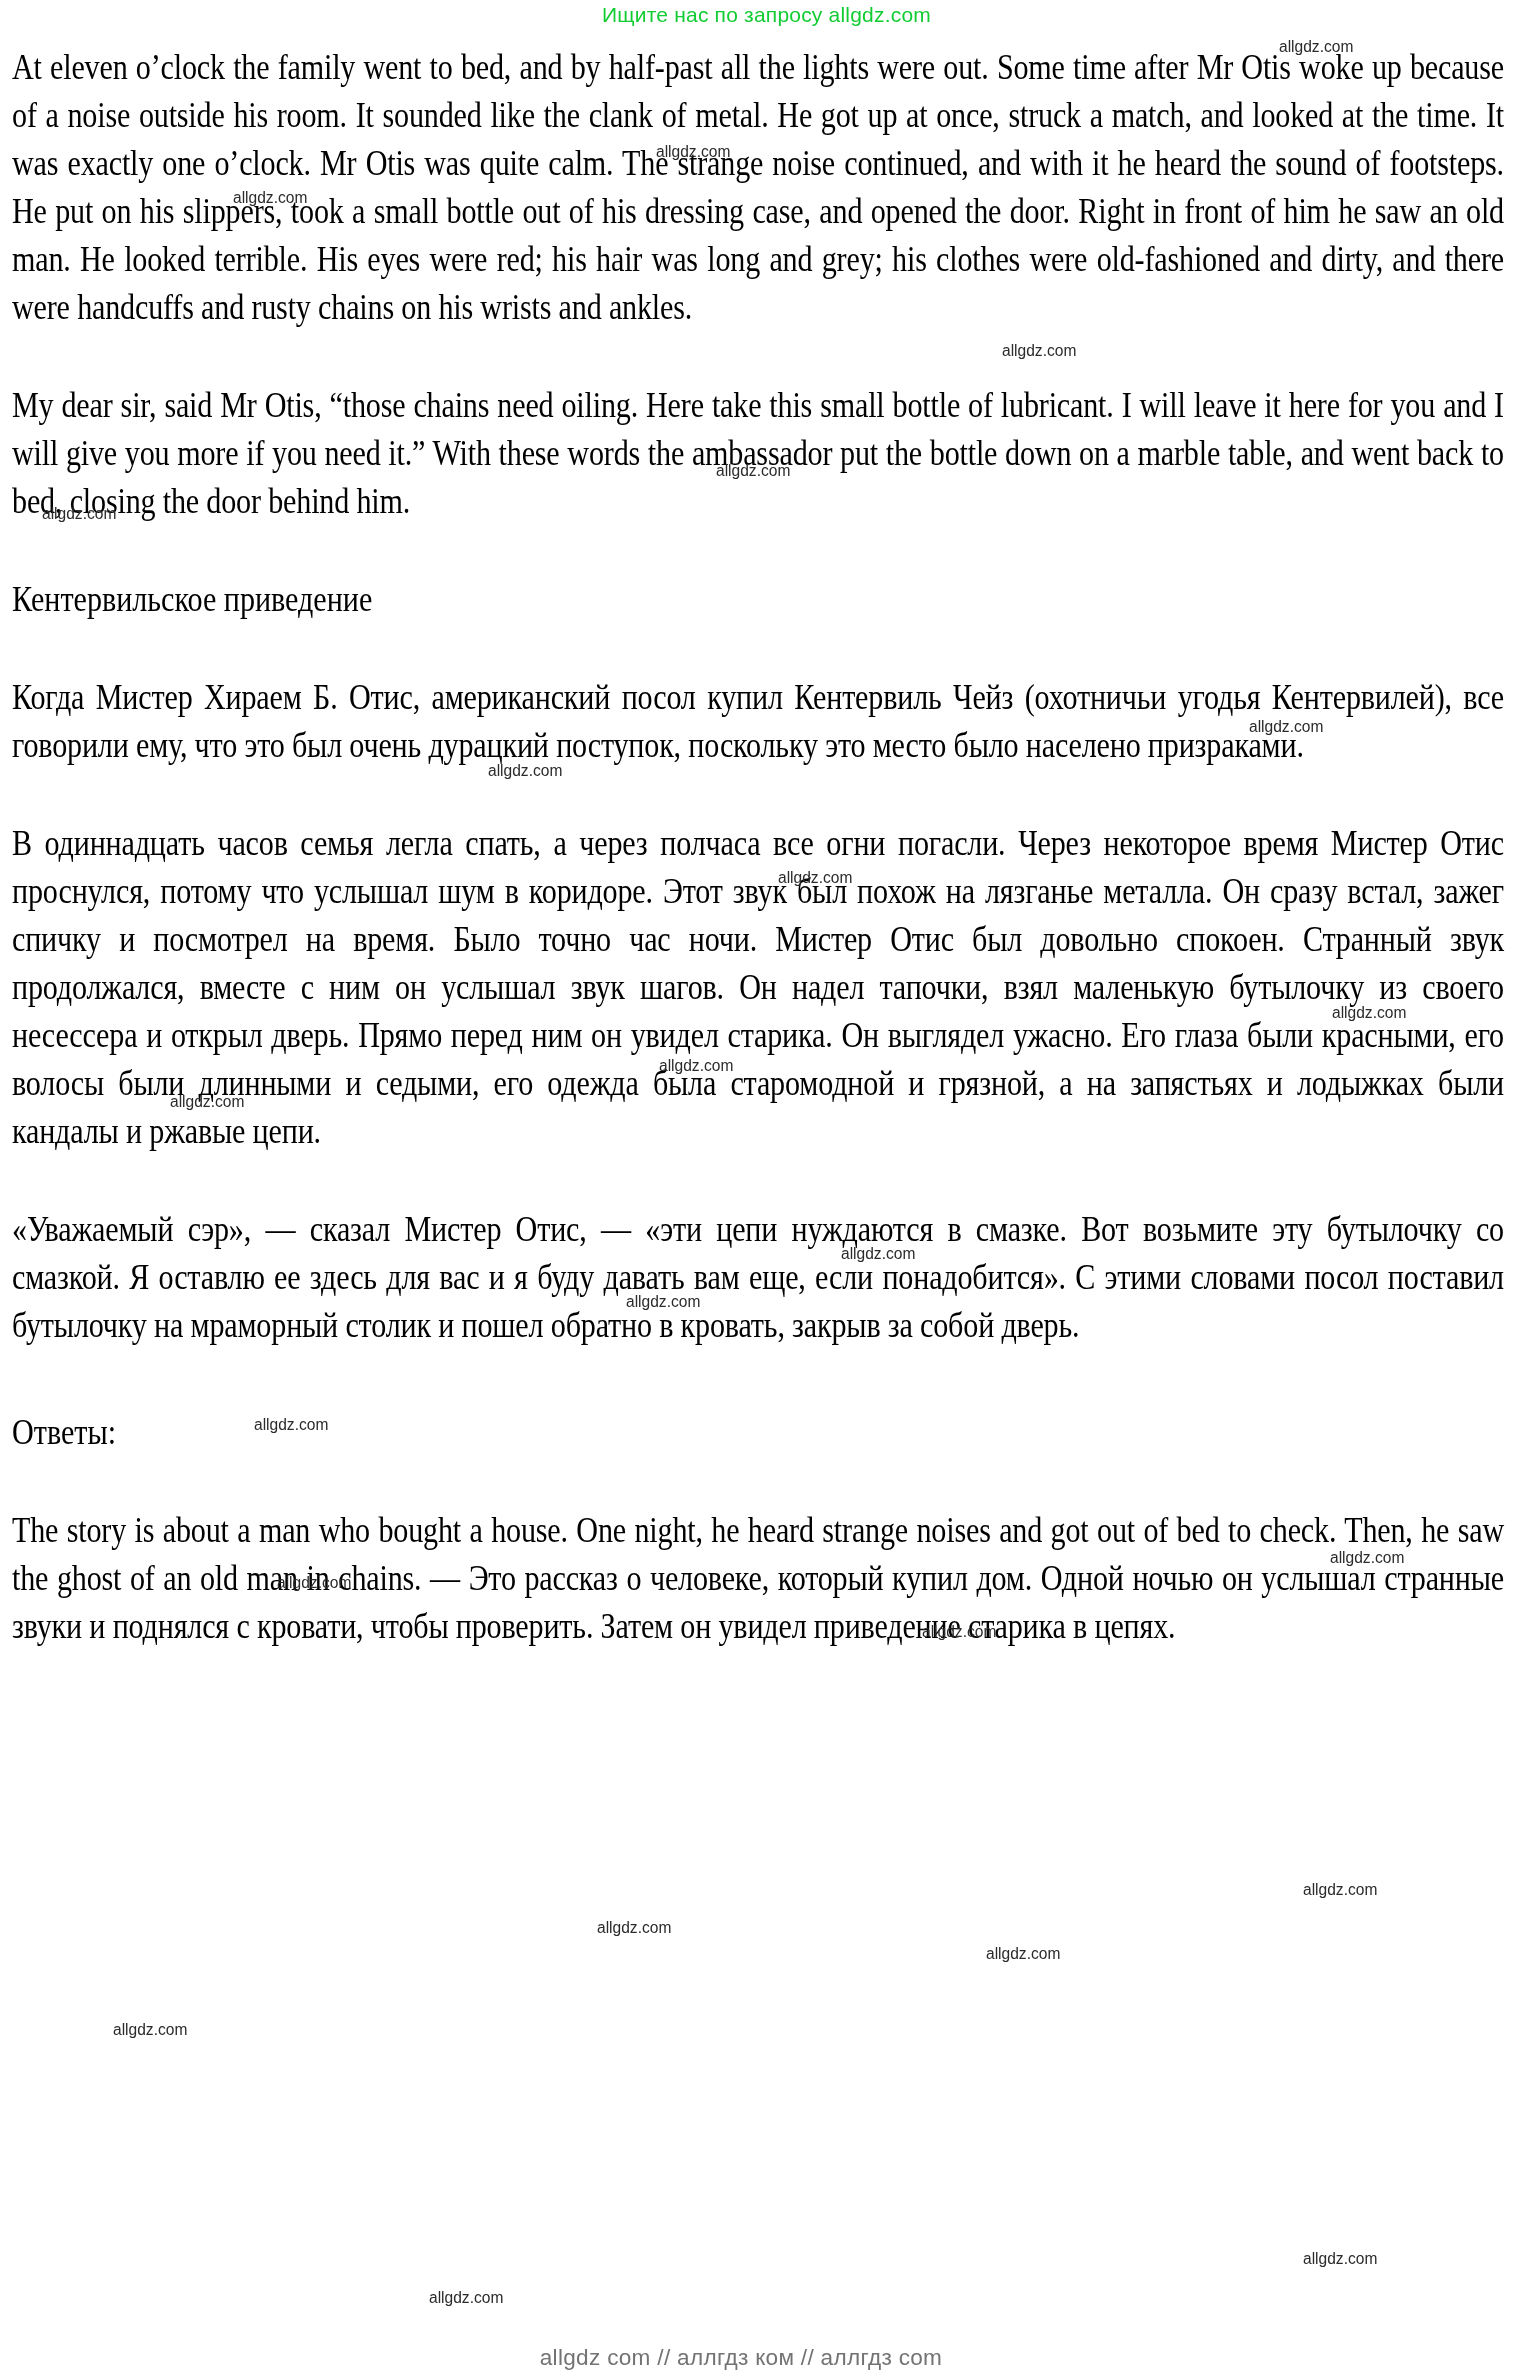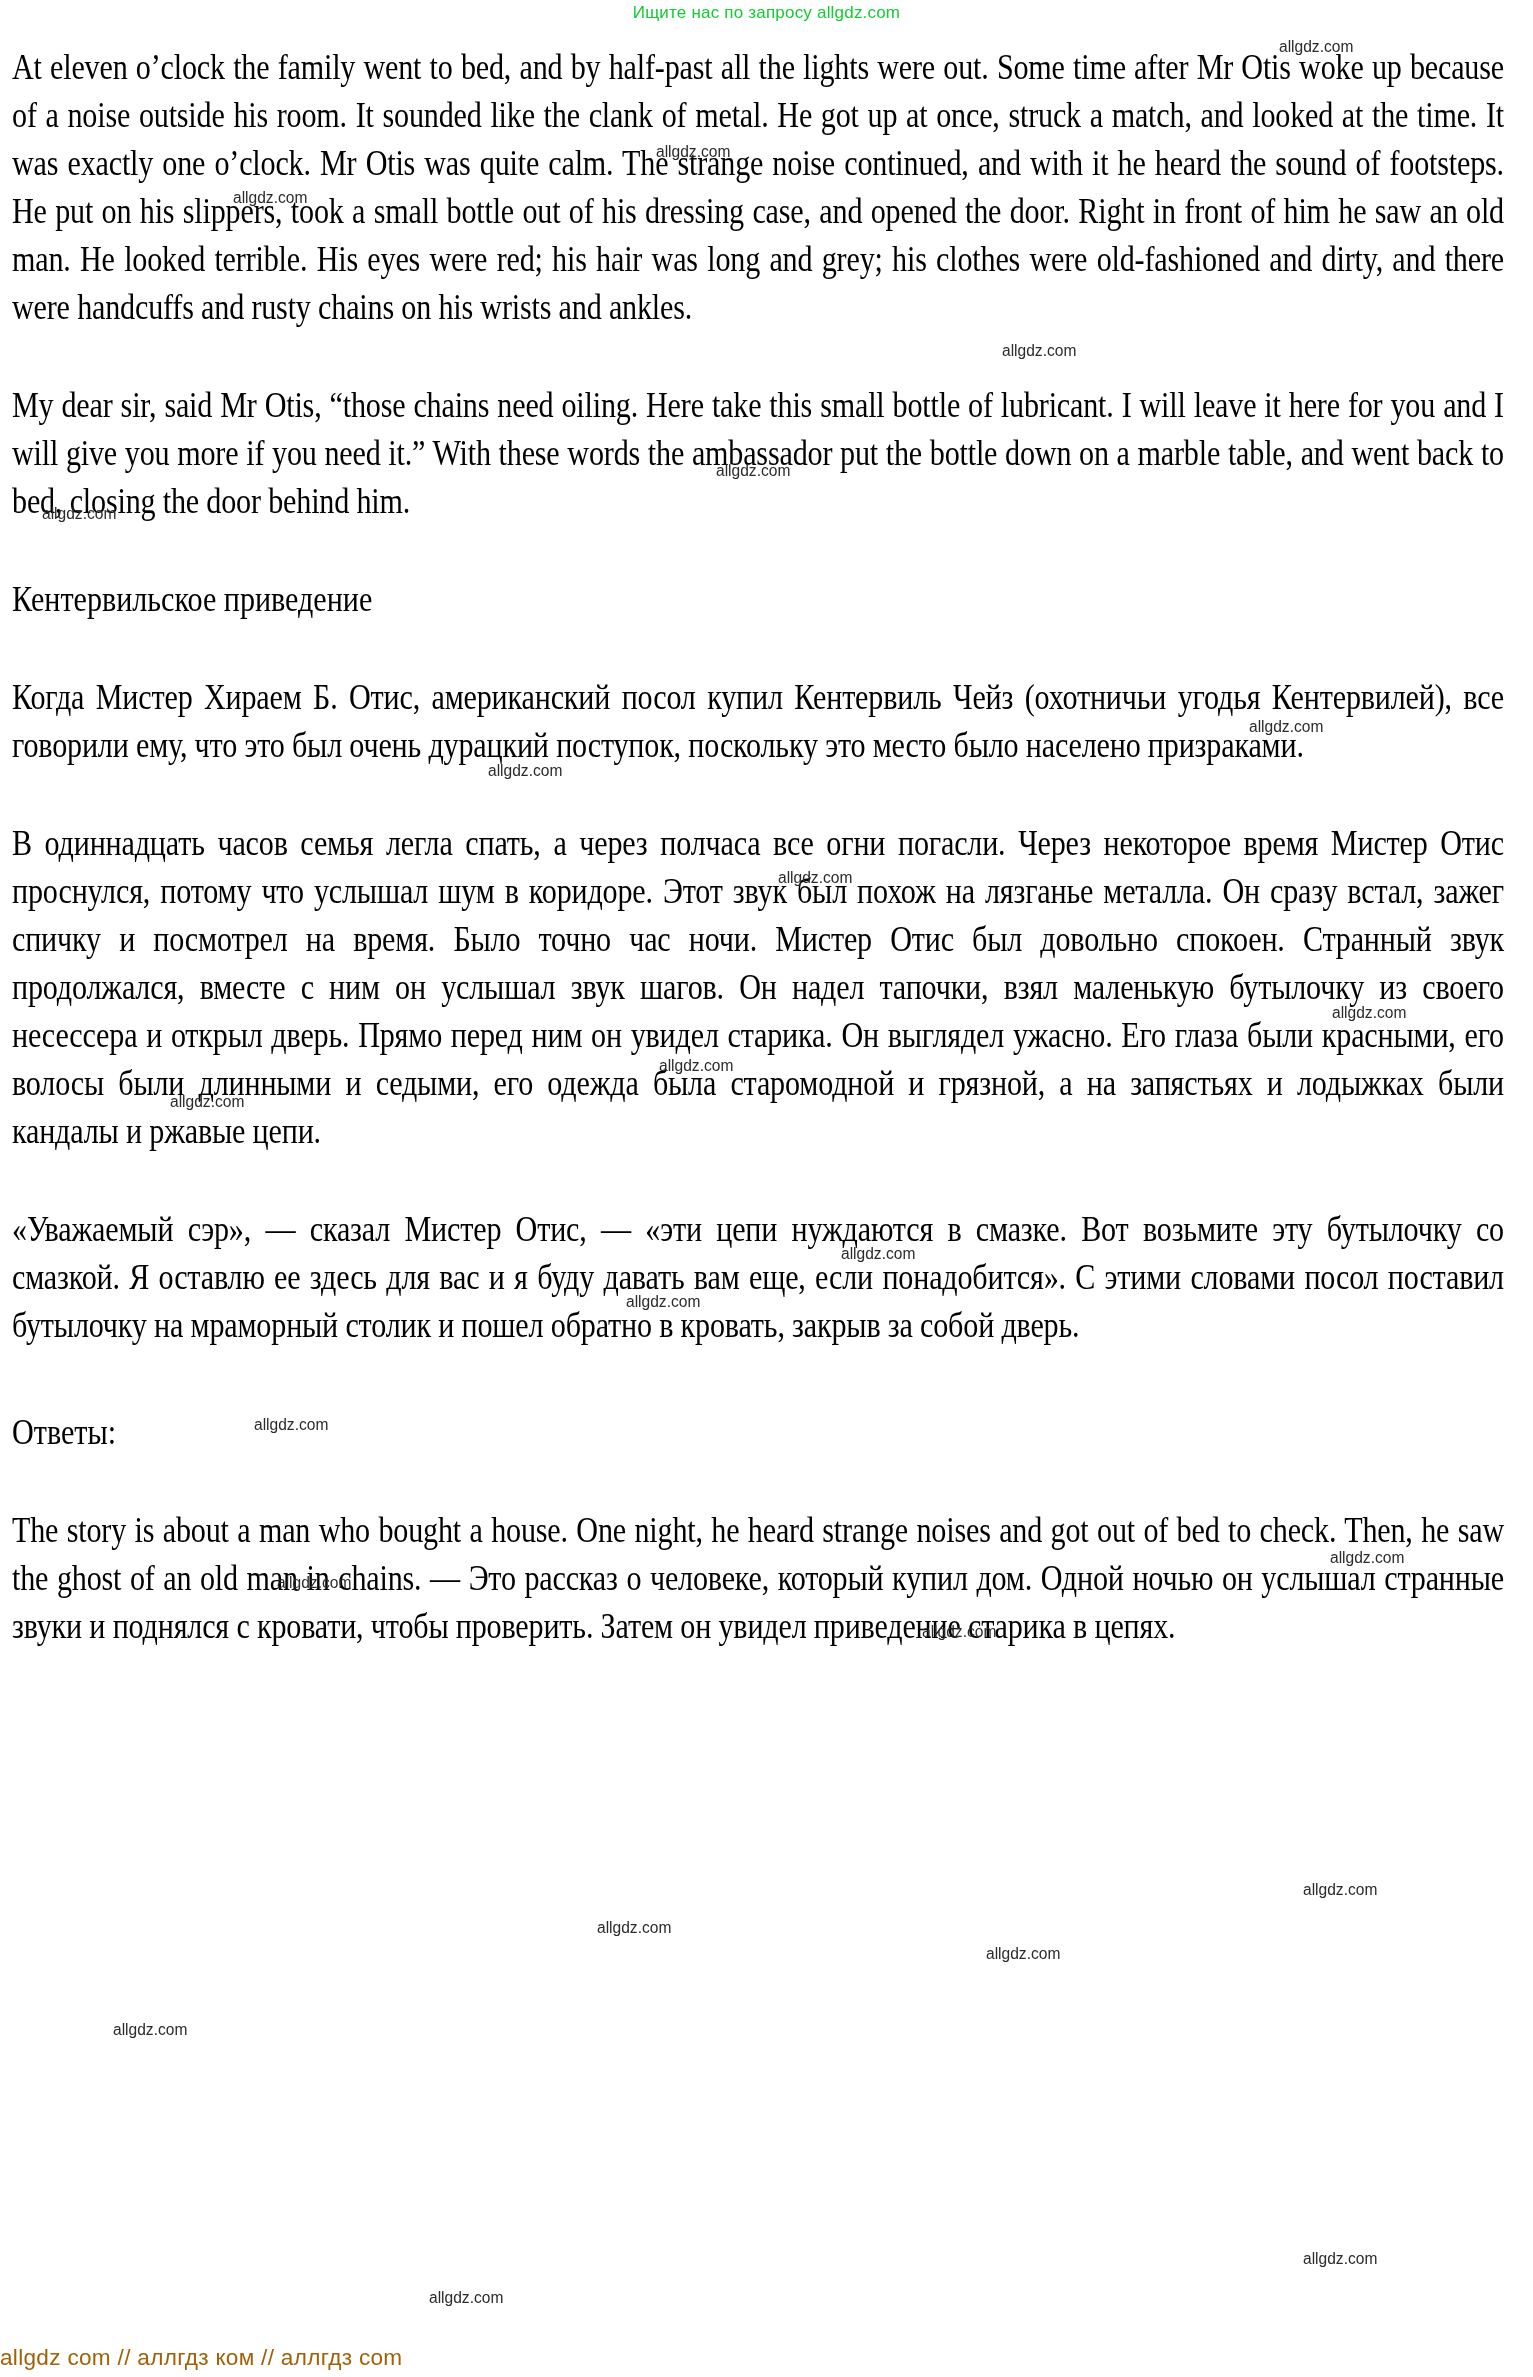"Ищите нас по запросу allgdz.com" .promo-banner { font-size: 17px -> 21px }
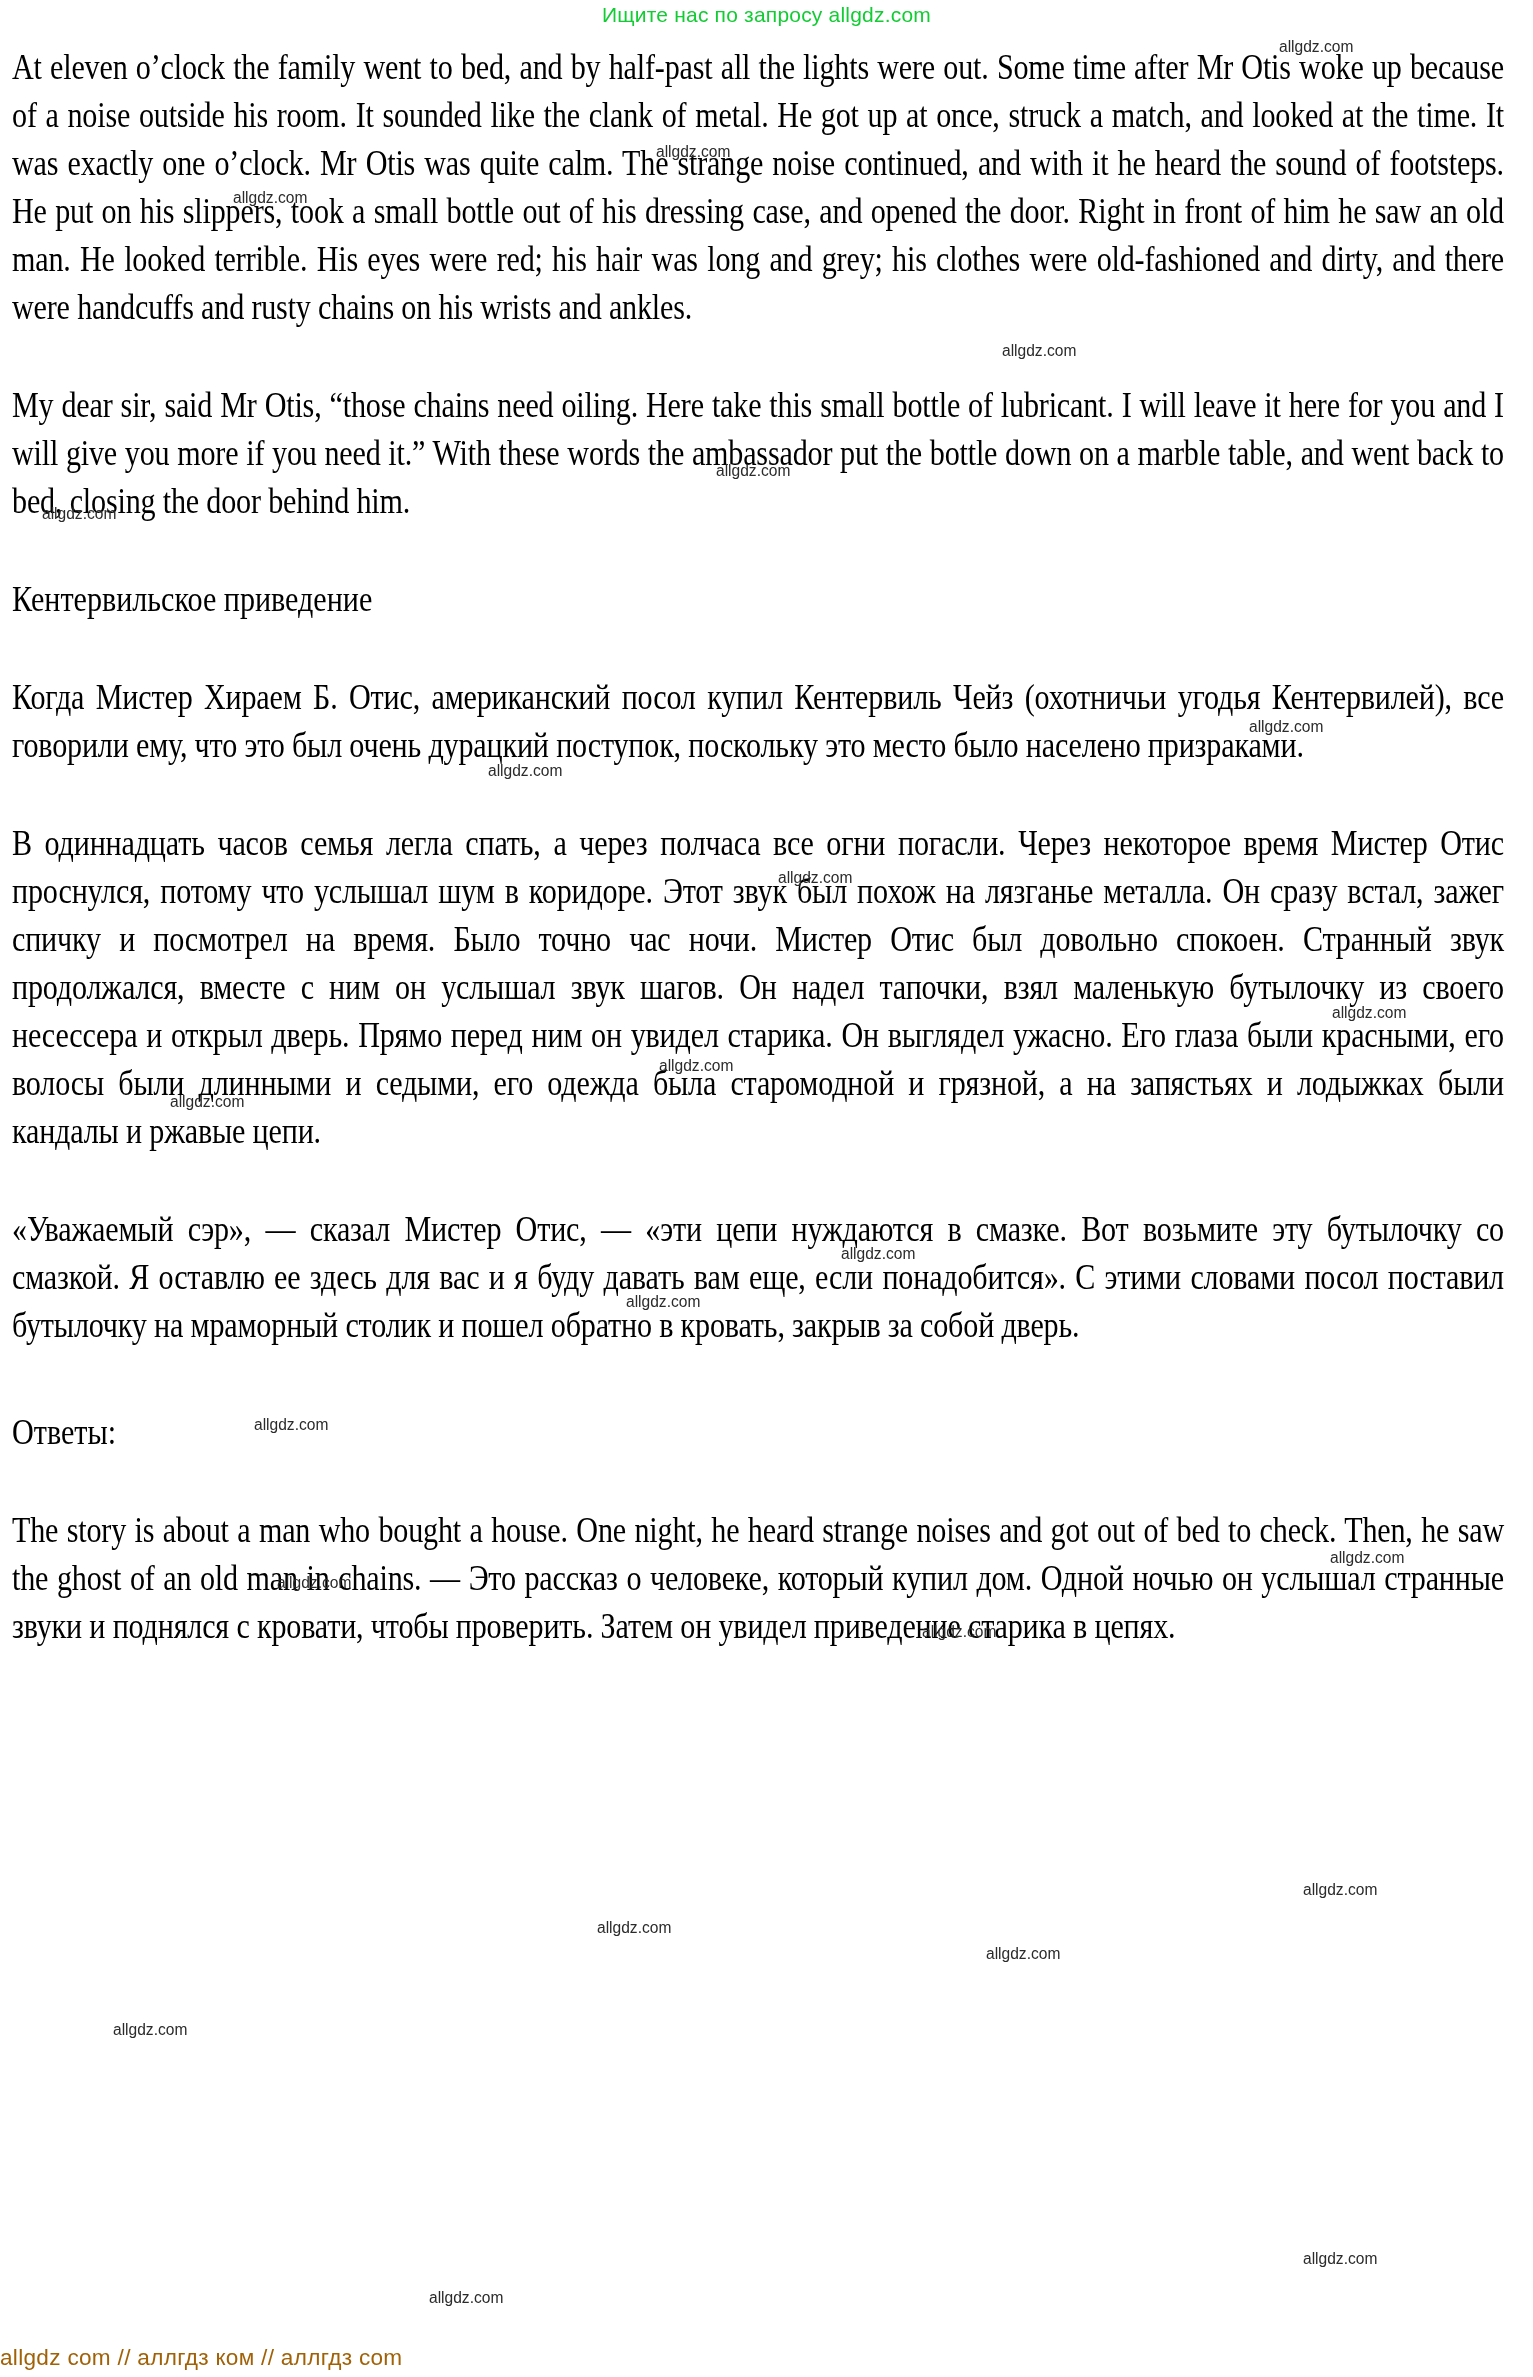"allgdz com // аллгдз ком" .footer { color: #a16207 -> #737373; text-align: none -> center }
